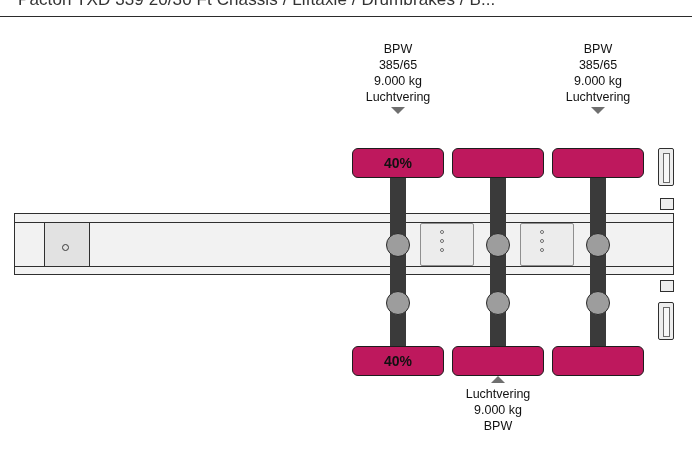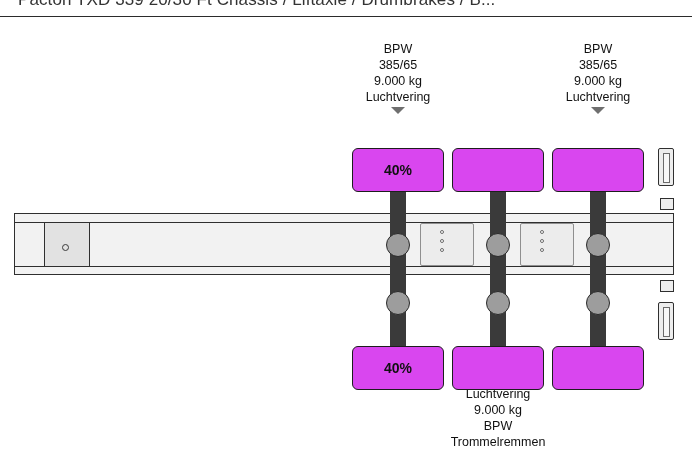"40%" .tyre { background: #d946ef -> #be185d; height: 44px -> 30px }
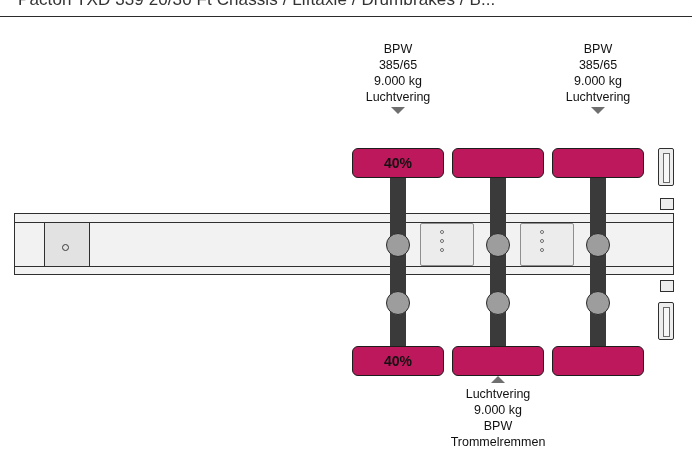"Trommelremmen" div { html: <div>Trommelremmen</div> -> none }
